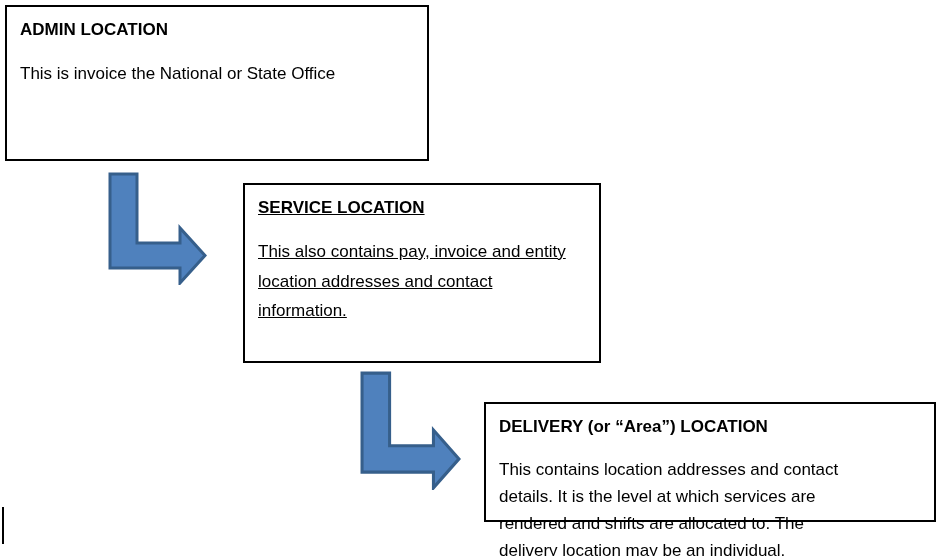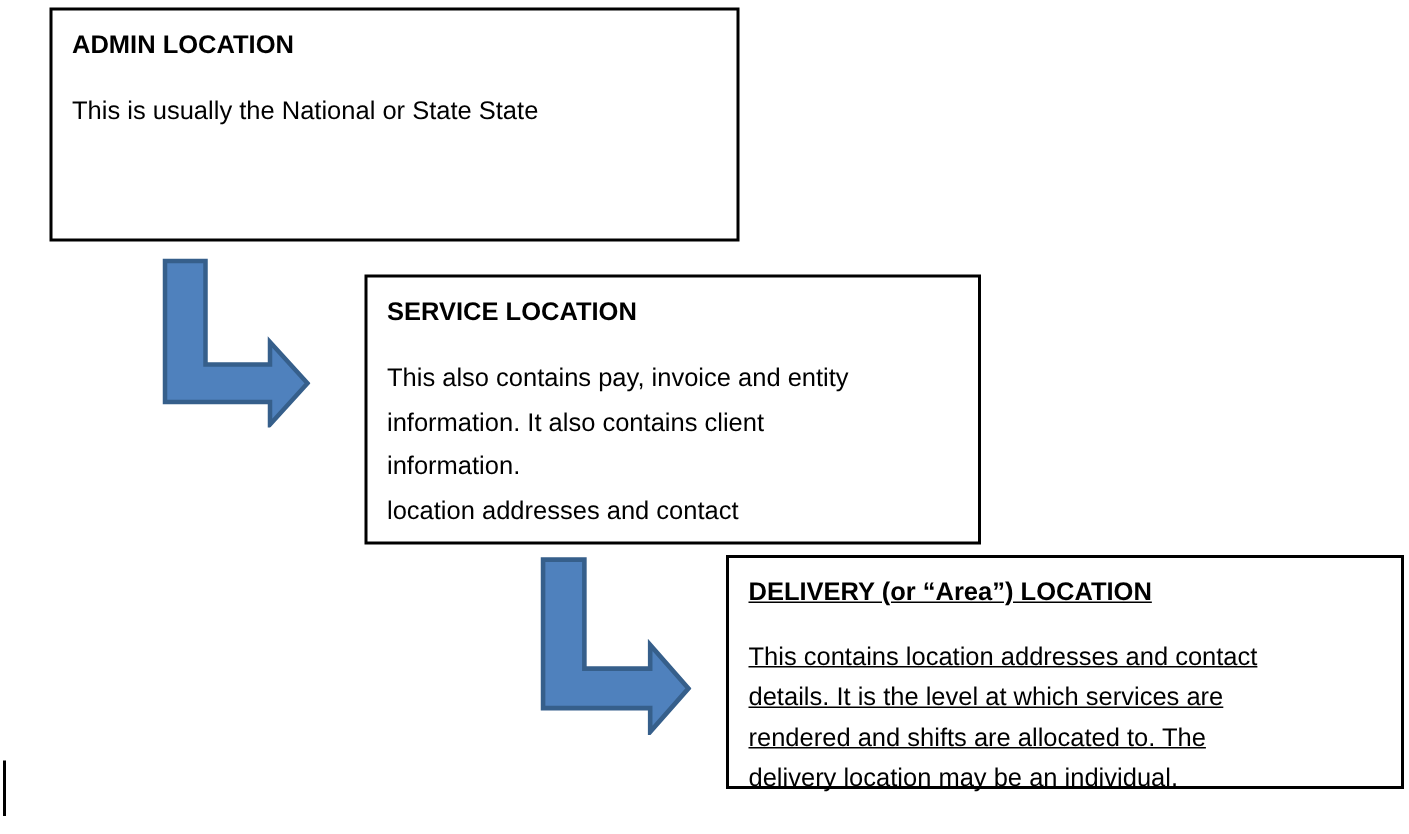"ADMIN LOCATION" .box-admin { margin-left: 28px -> none; width: 460px -> 424px }
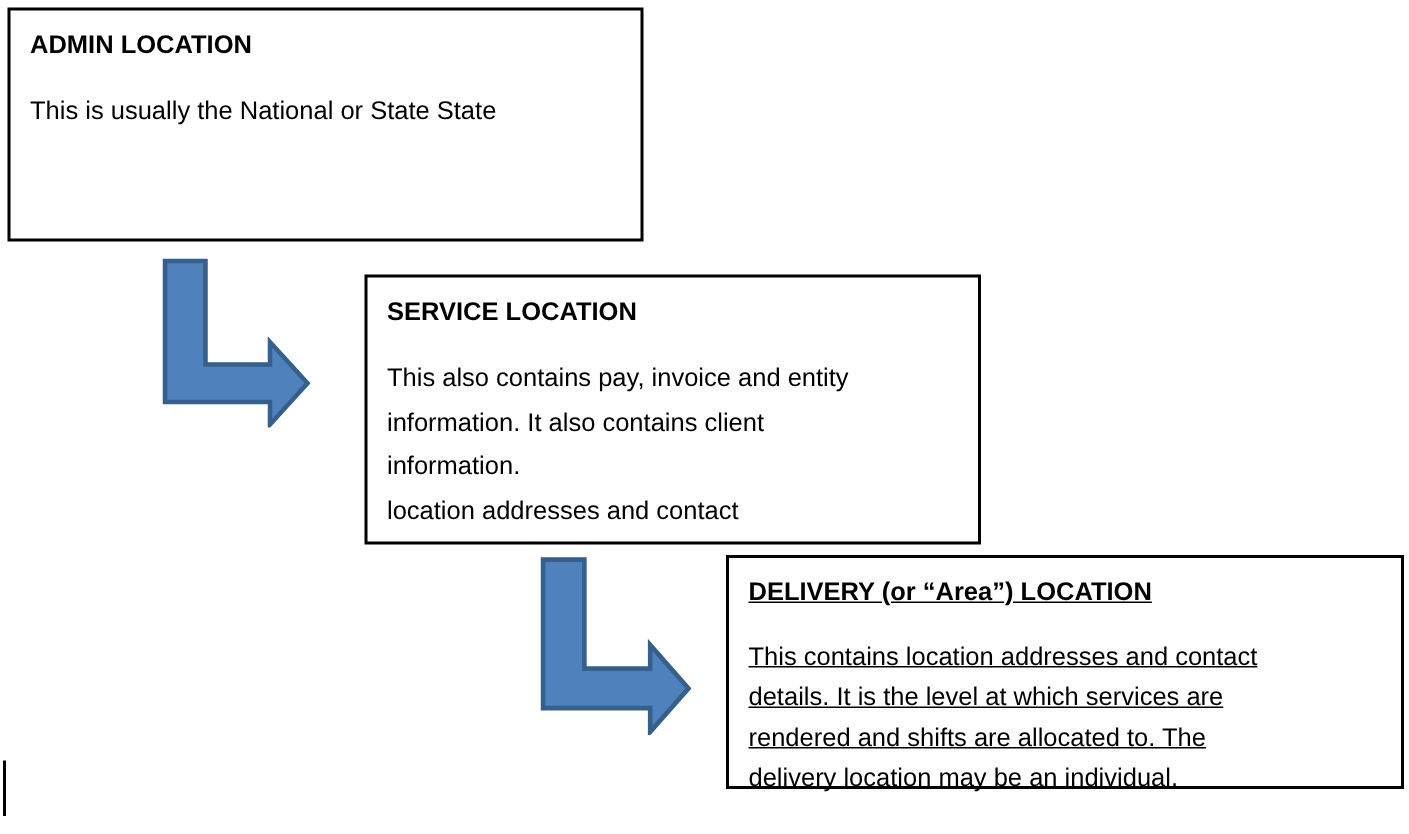"This is usually the National" div.box-line { text: usually the National or State State -> invoice the National or State Office }
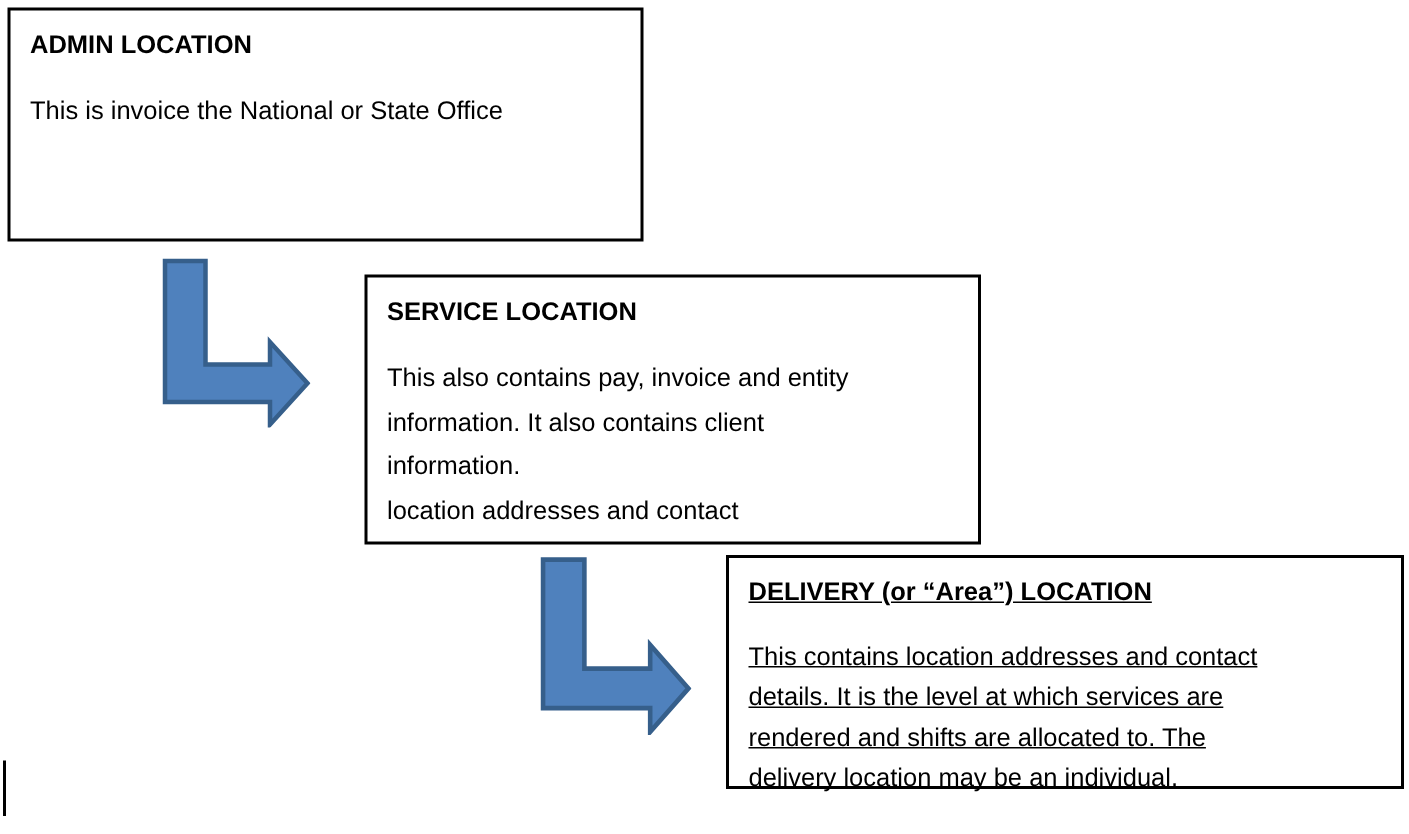"SERVICE LOCATION" .box-service { text-decoration: none -> underline; width: 411px -> 358px }
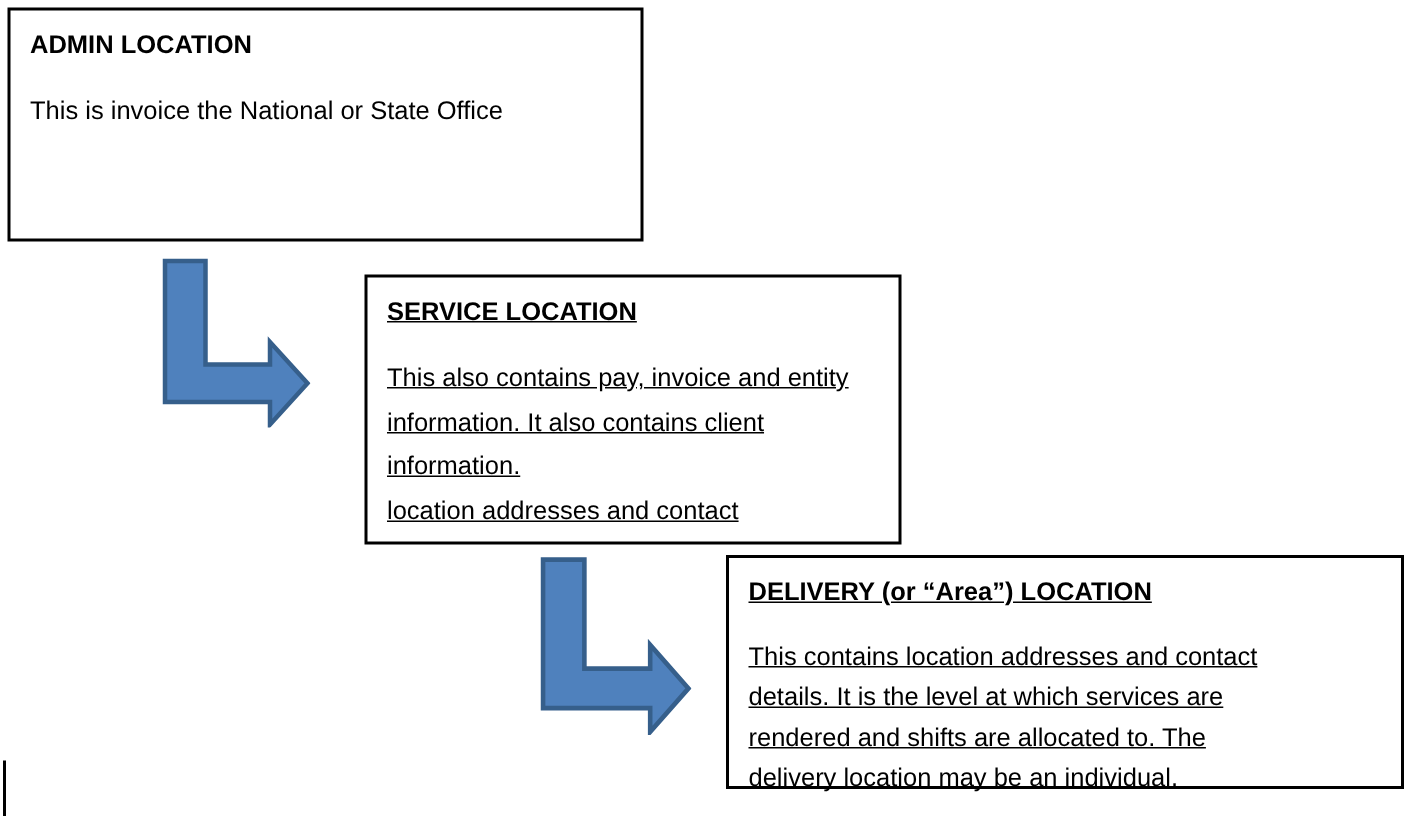"information. It also contains client" div.box-line { html: <div>information. It also contains client</div> -> none }
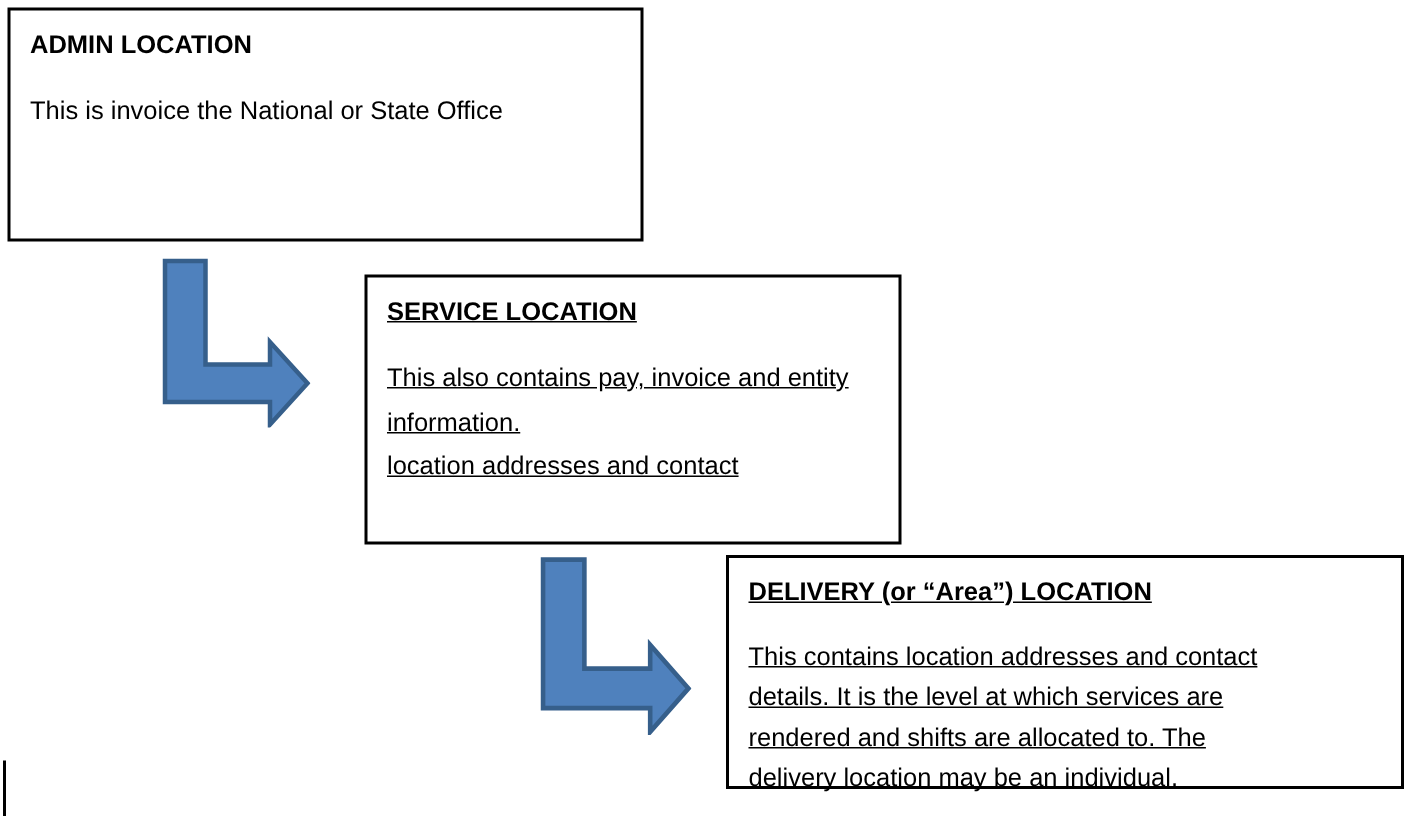"information." div.box-line { order: before "location addresses and contact" -> after "location addresses and contact" }
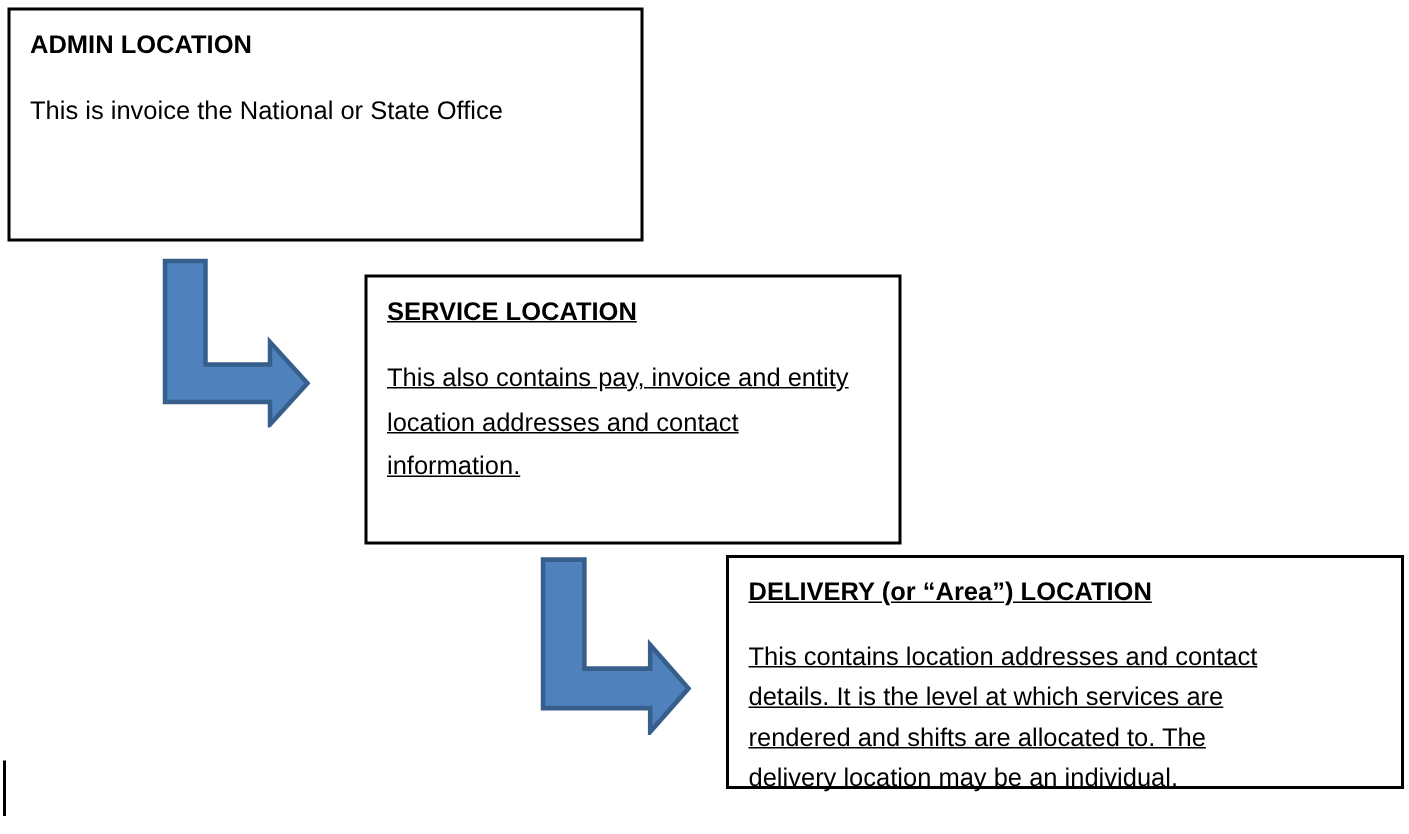"DELIVERY (or “Area”) LOCATION" .box-delivery { height: 156px -> 120px; text-decoration: underline -> none; top: 370px -> 402px }
